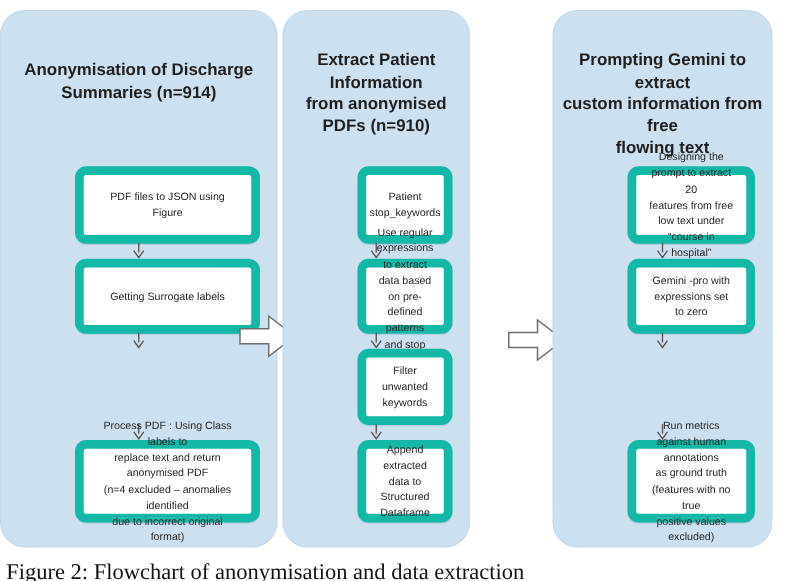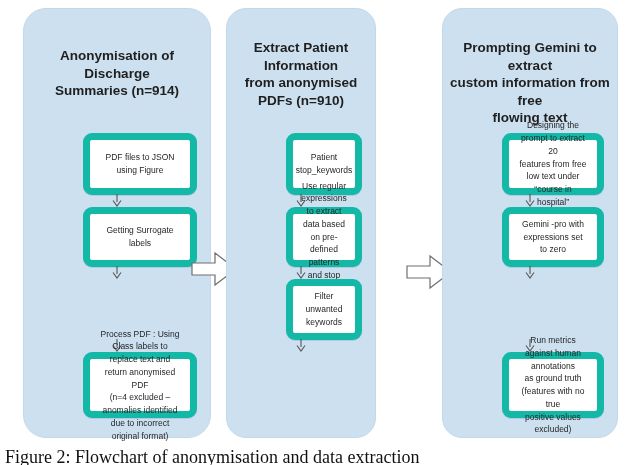"Anonymisation of Discharge" .panel.p1 { border-radius: 23px -> none; left: 23px -> 0; width: 188px -> 222px }
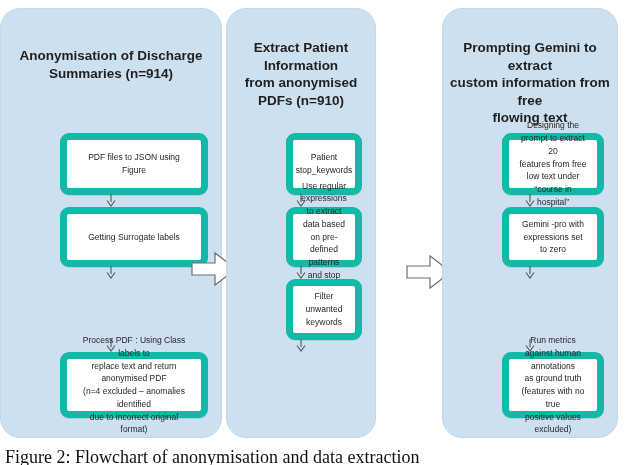"Append extracted data to Structured" div.box { html: none -> <div>Append extracted data to Structured Dataframe</div> }
